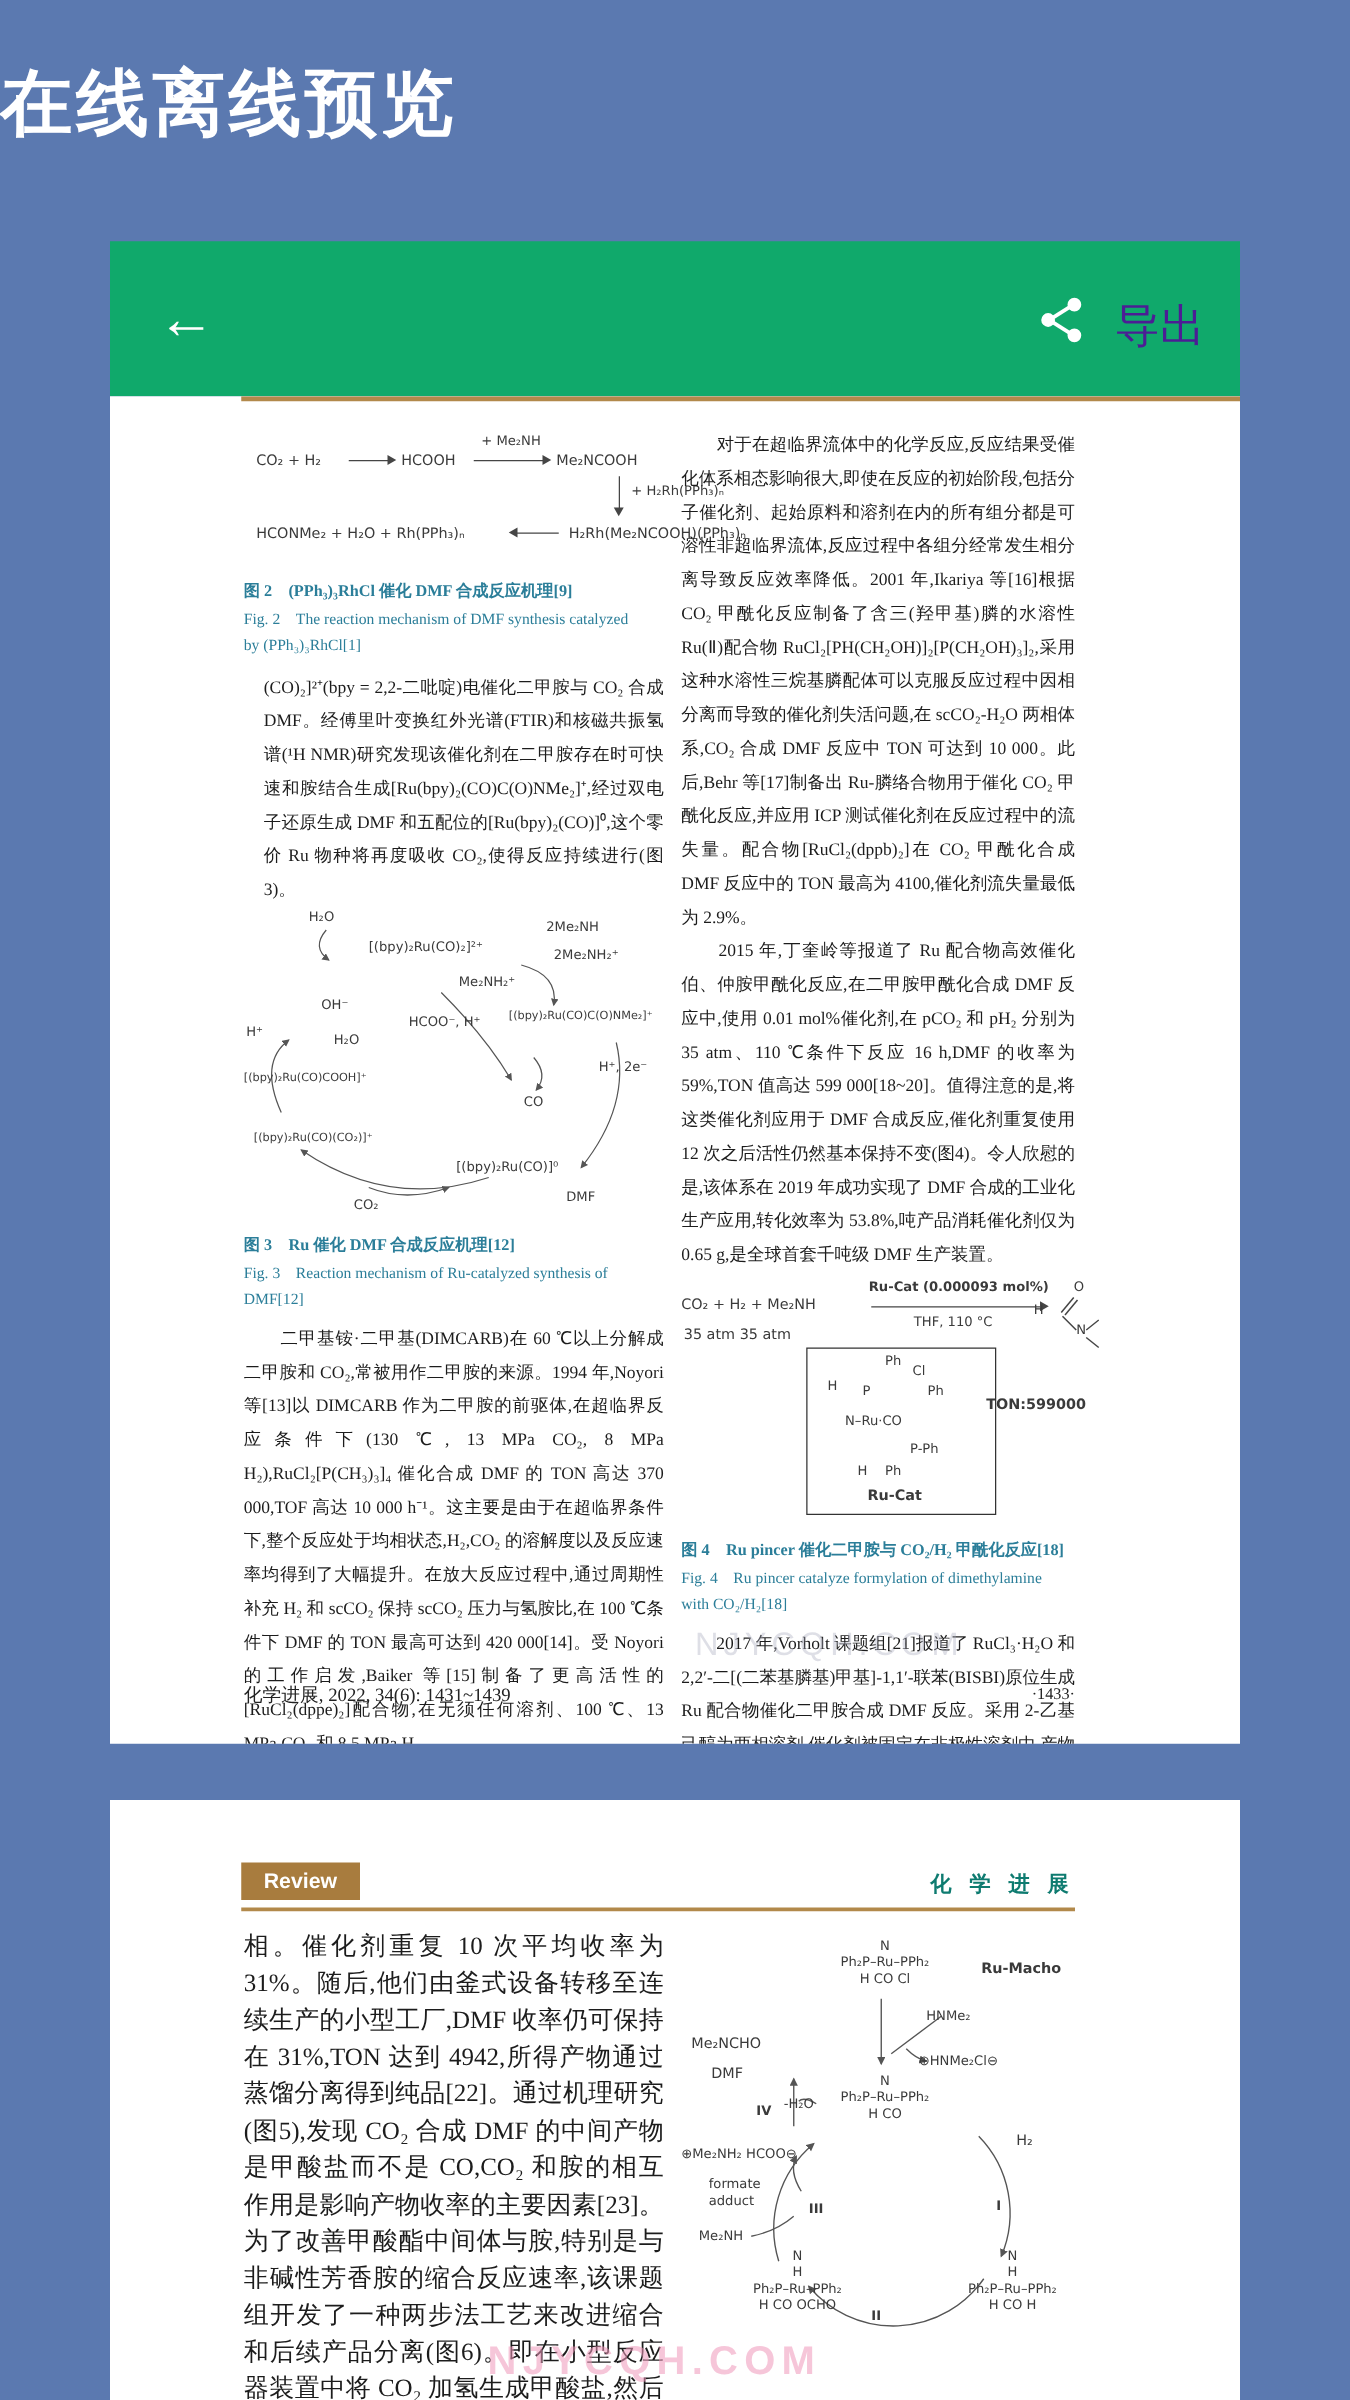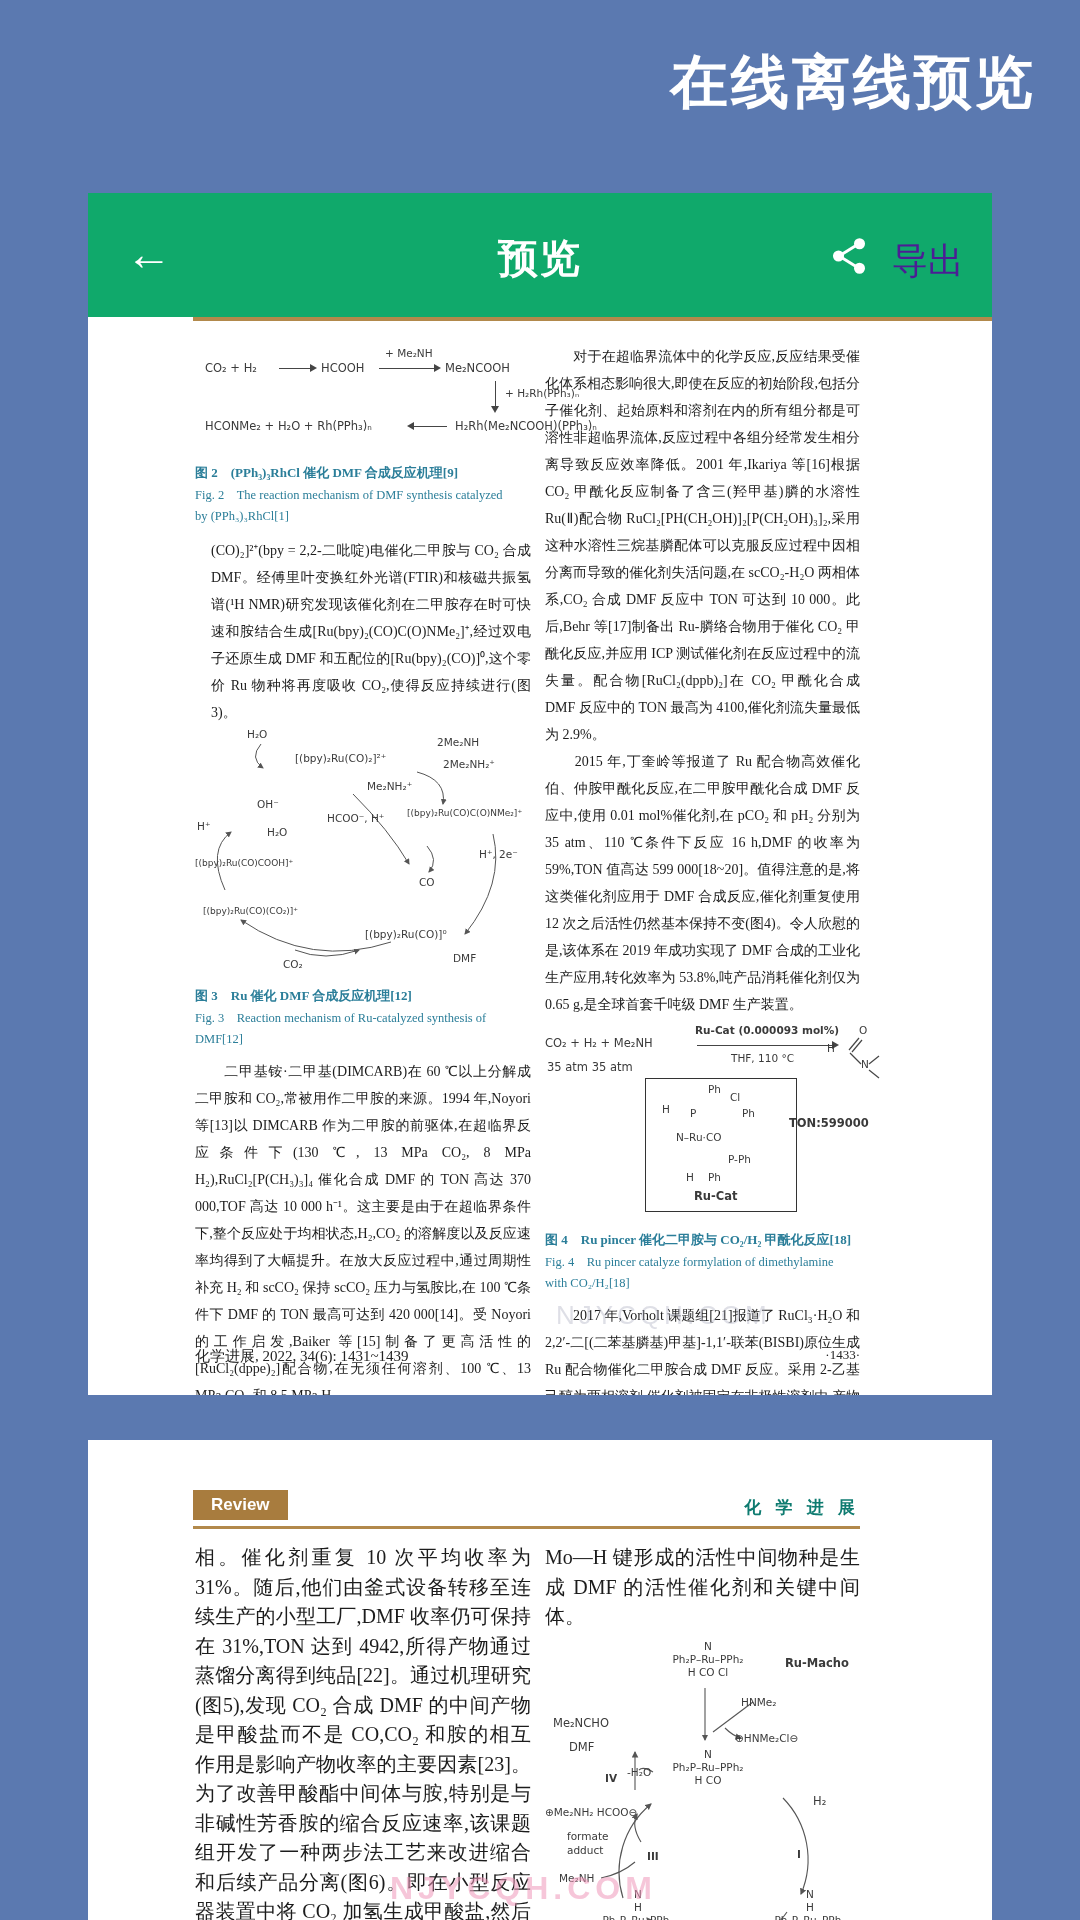"在线离线预览" .hero { text-align: right -> left }
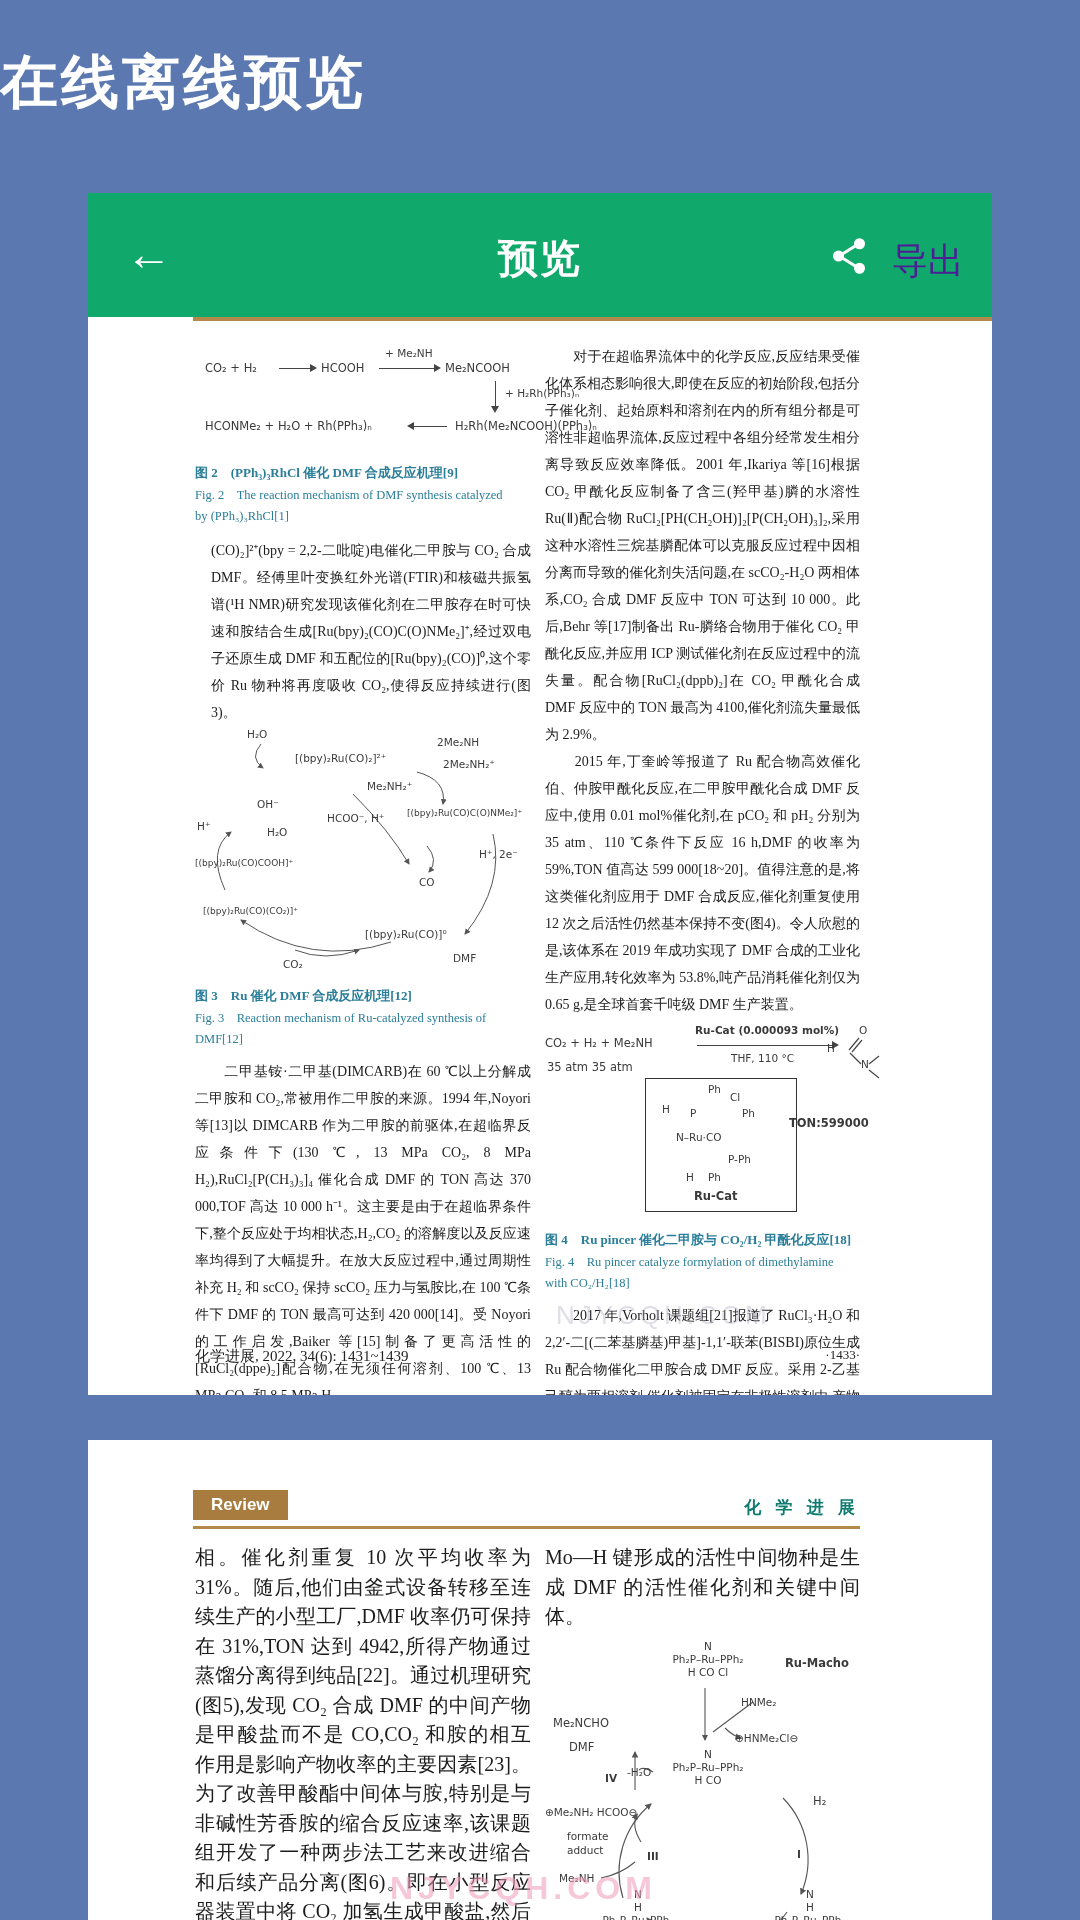"预览" span.bar-title { html: <span>预览</span> -> none }
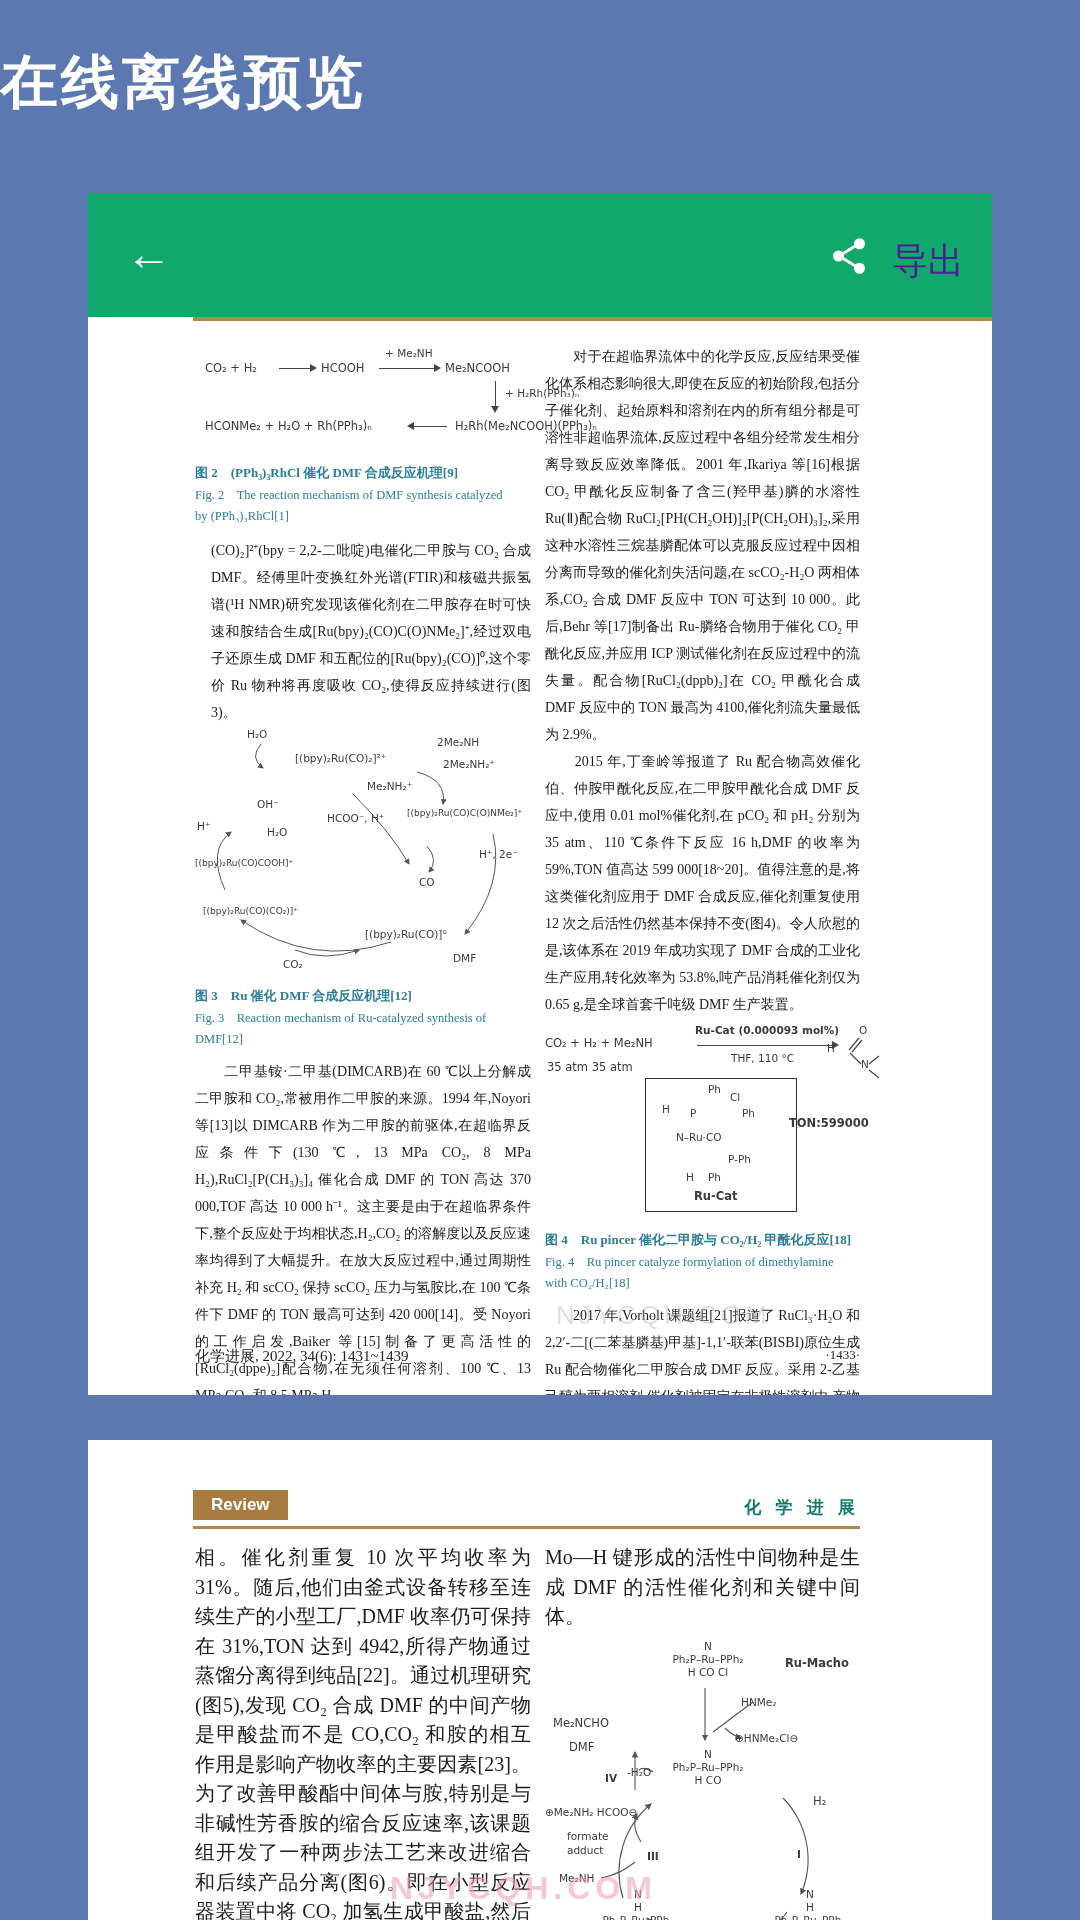"Mo—H 键形成的活性中间物种是生成 DMF 的活性催化剂和关键中间体。" p.para { html: <p>Mo—H 键形成的活性中间物种是生成 DMF 的活性催化剂和关键中间体。</p> -> none }
